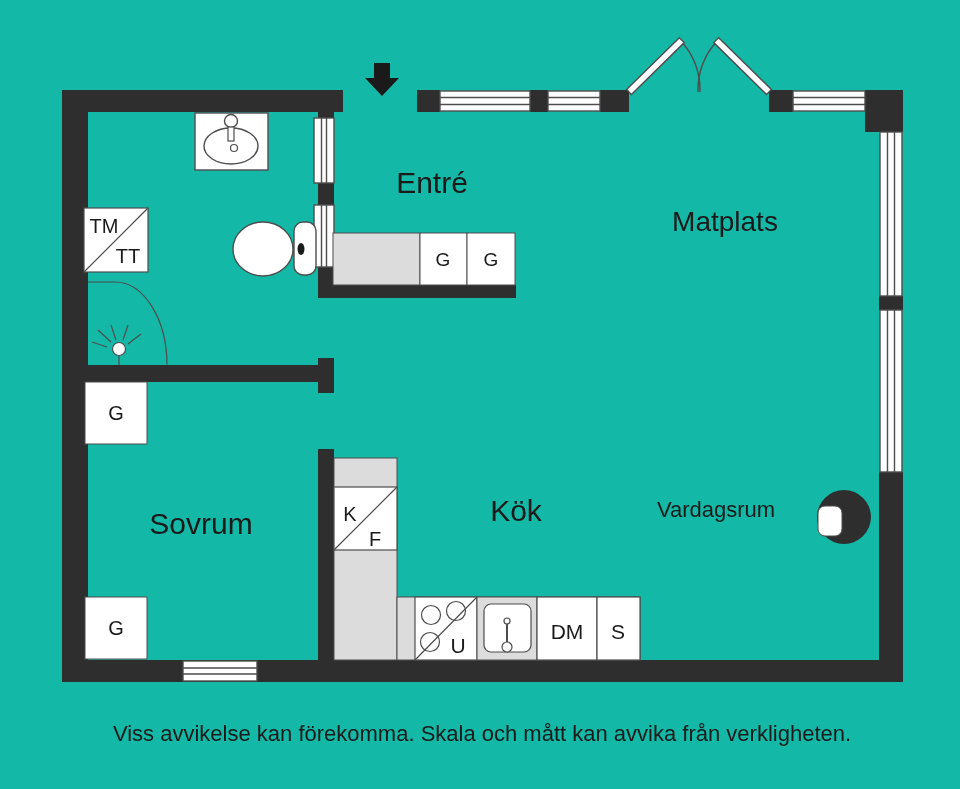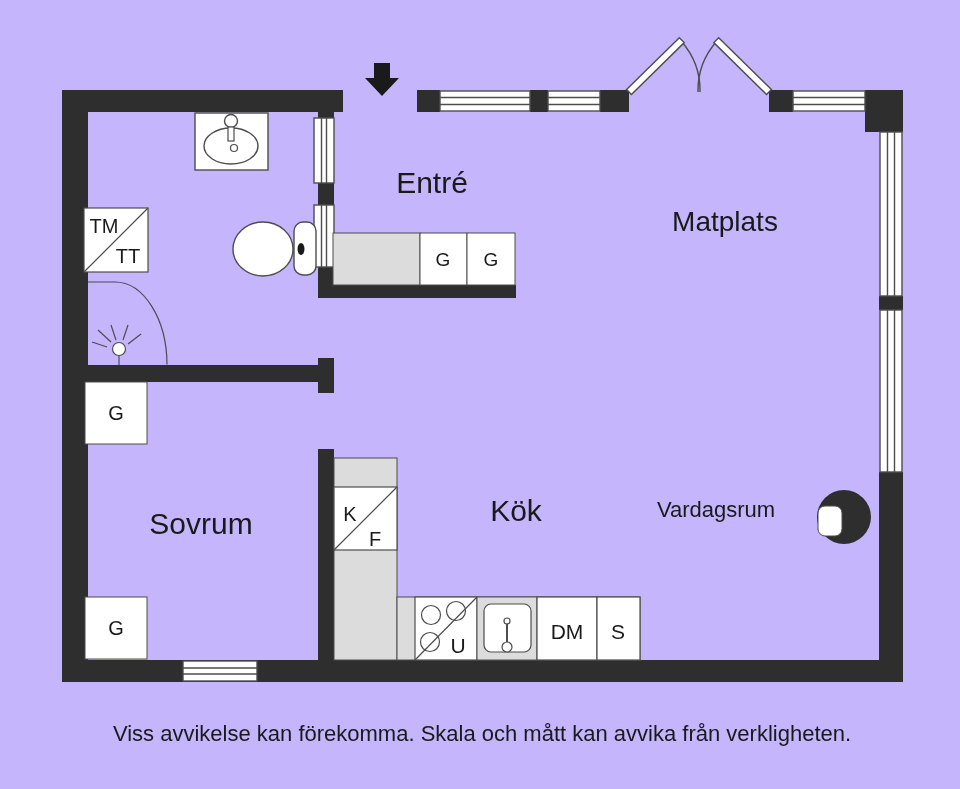"Entré" .plan-wrap { background: #c4b5fd -> #14b8a6 }
